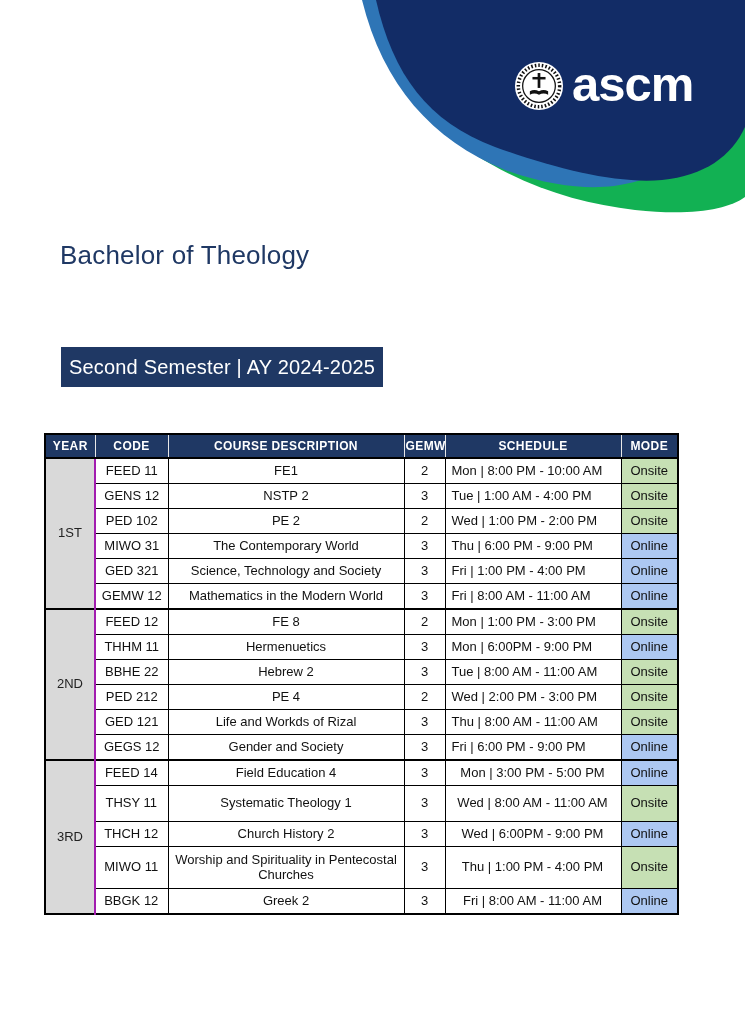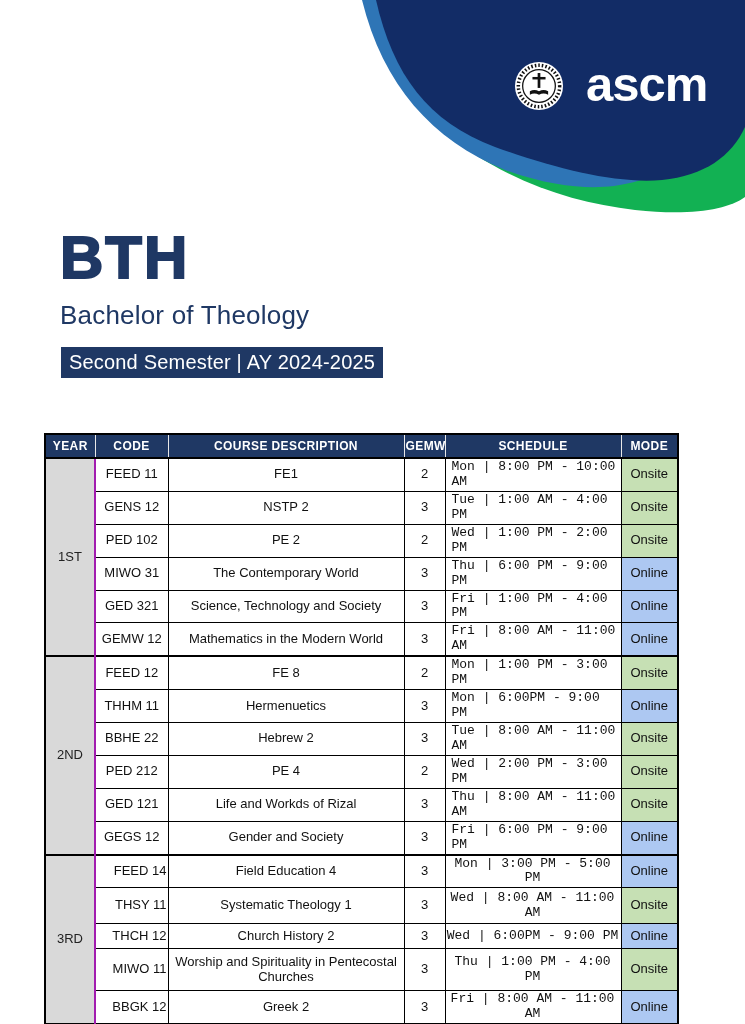"ascm" .logo { gap: 22px -> 8px }
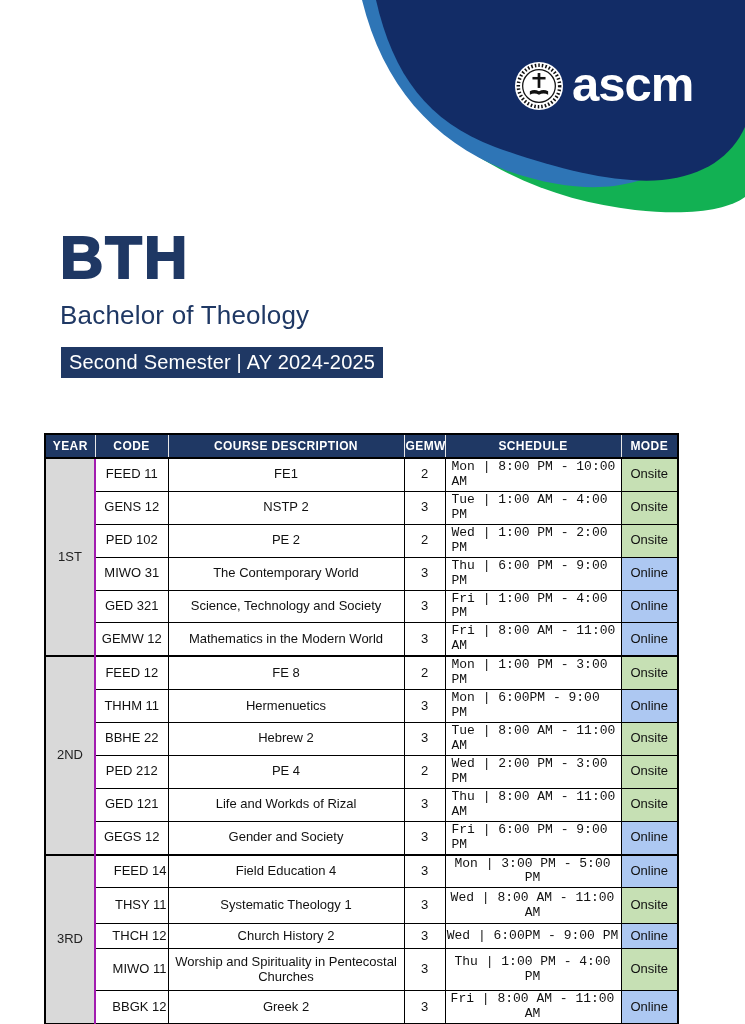"BTH" div.acronym { html: <div>BTH</div> -> none }
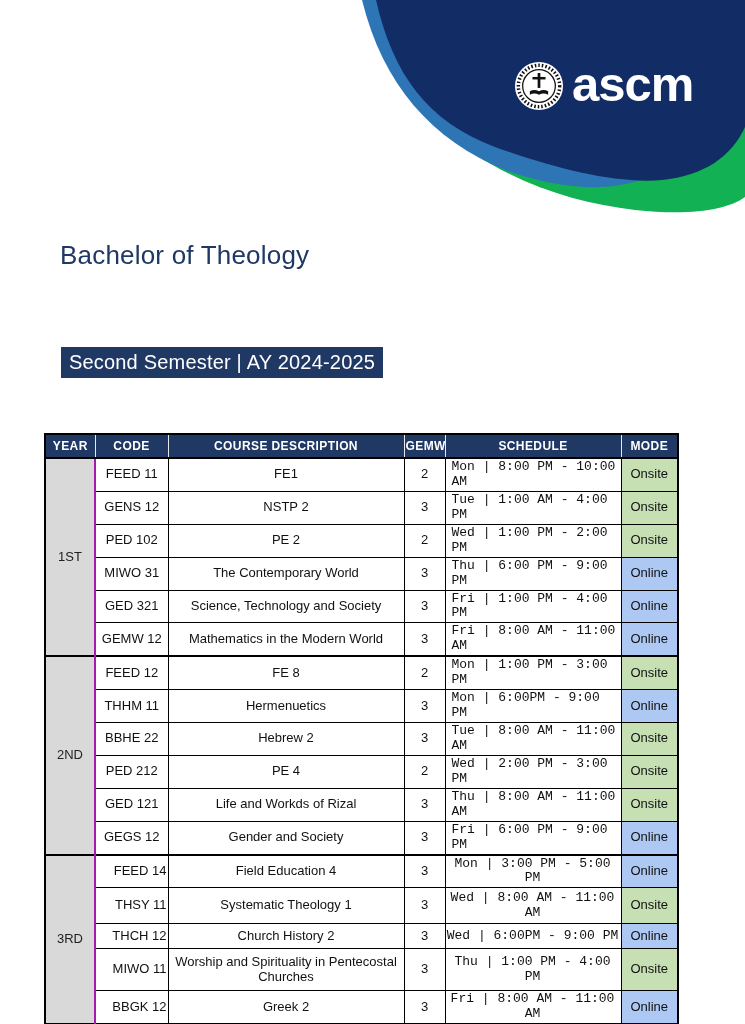"Second Semester | AY 2024-2025" .banner { height: 31px -> 40px }
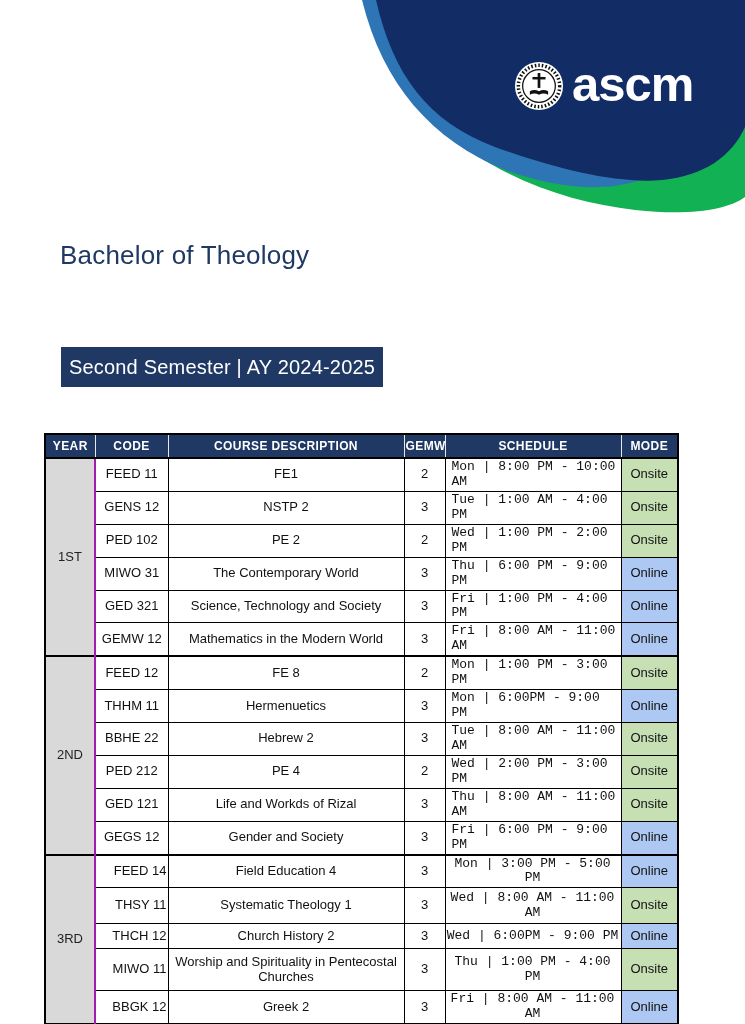"Mon | 8:00 PM -" td.sched { font-family: Liberation Mono, monospace -> none }
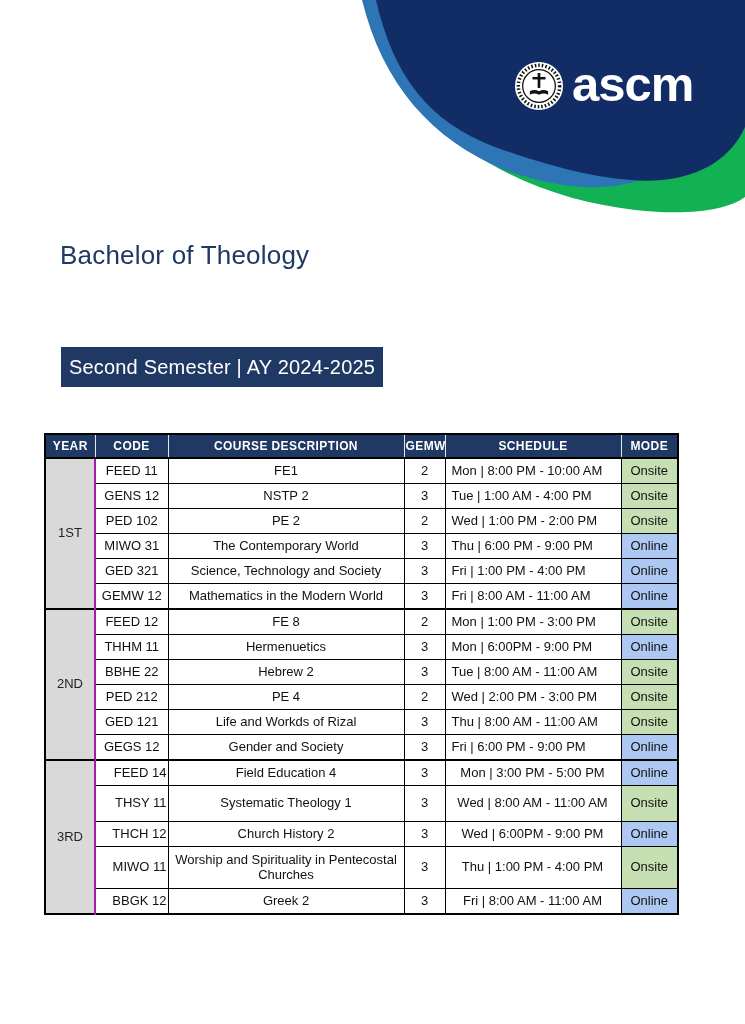"FEED 14" tbody[data-year="3RD"] td.code { text-align: right -> center }
